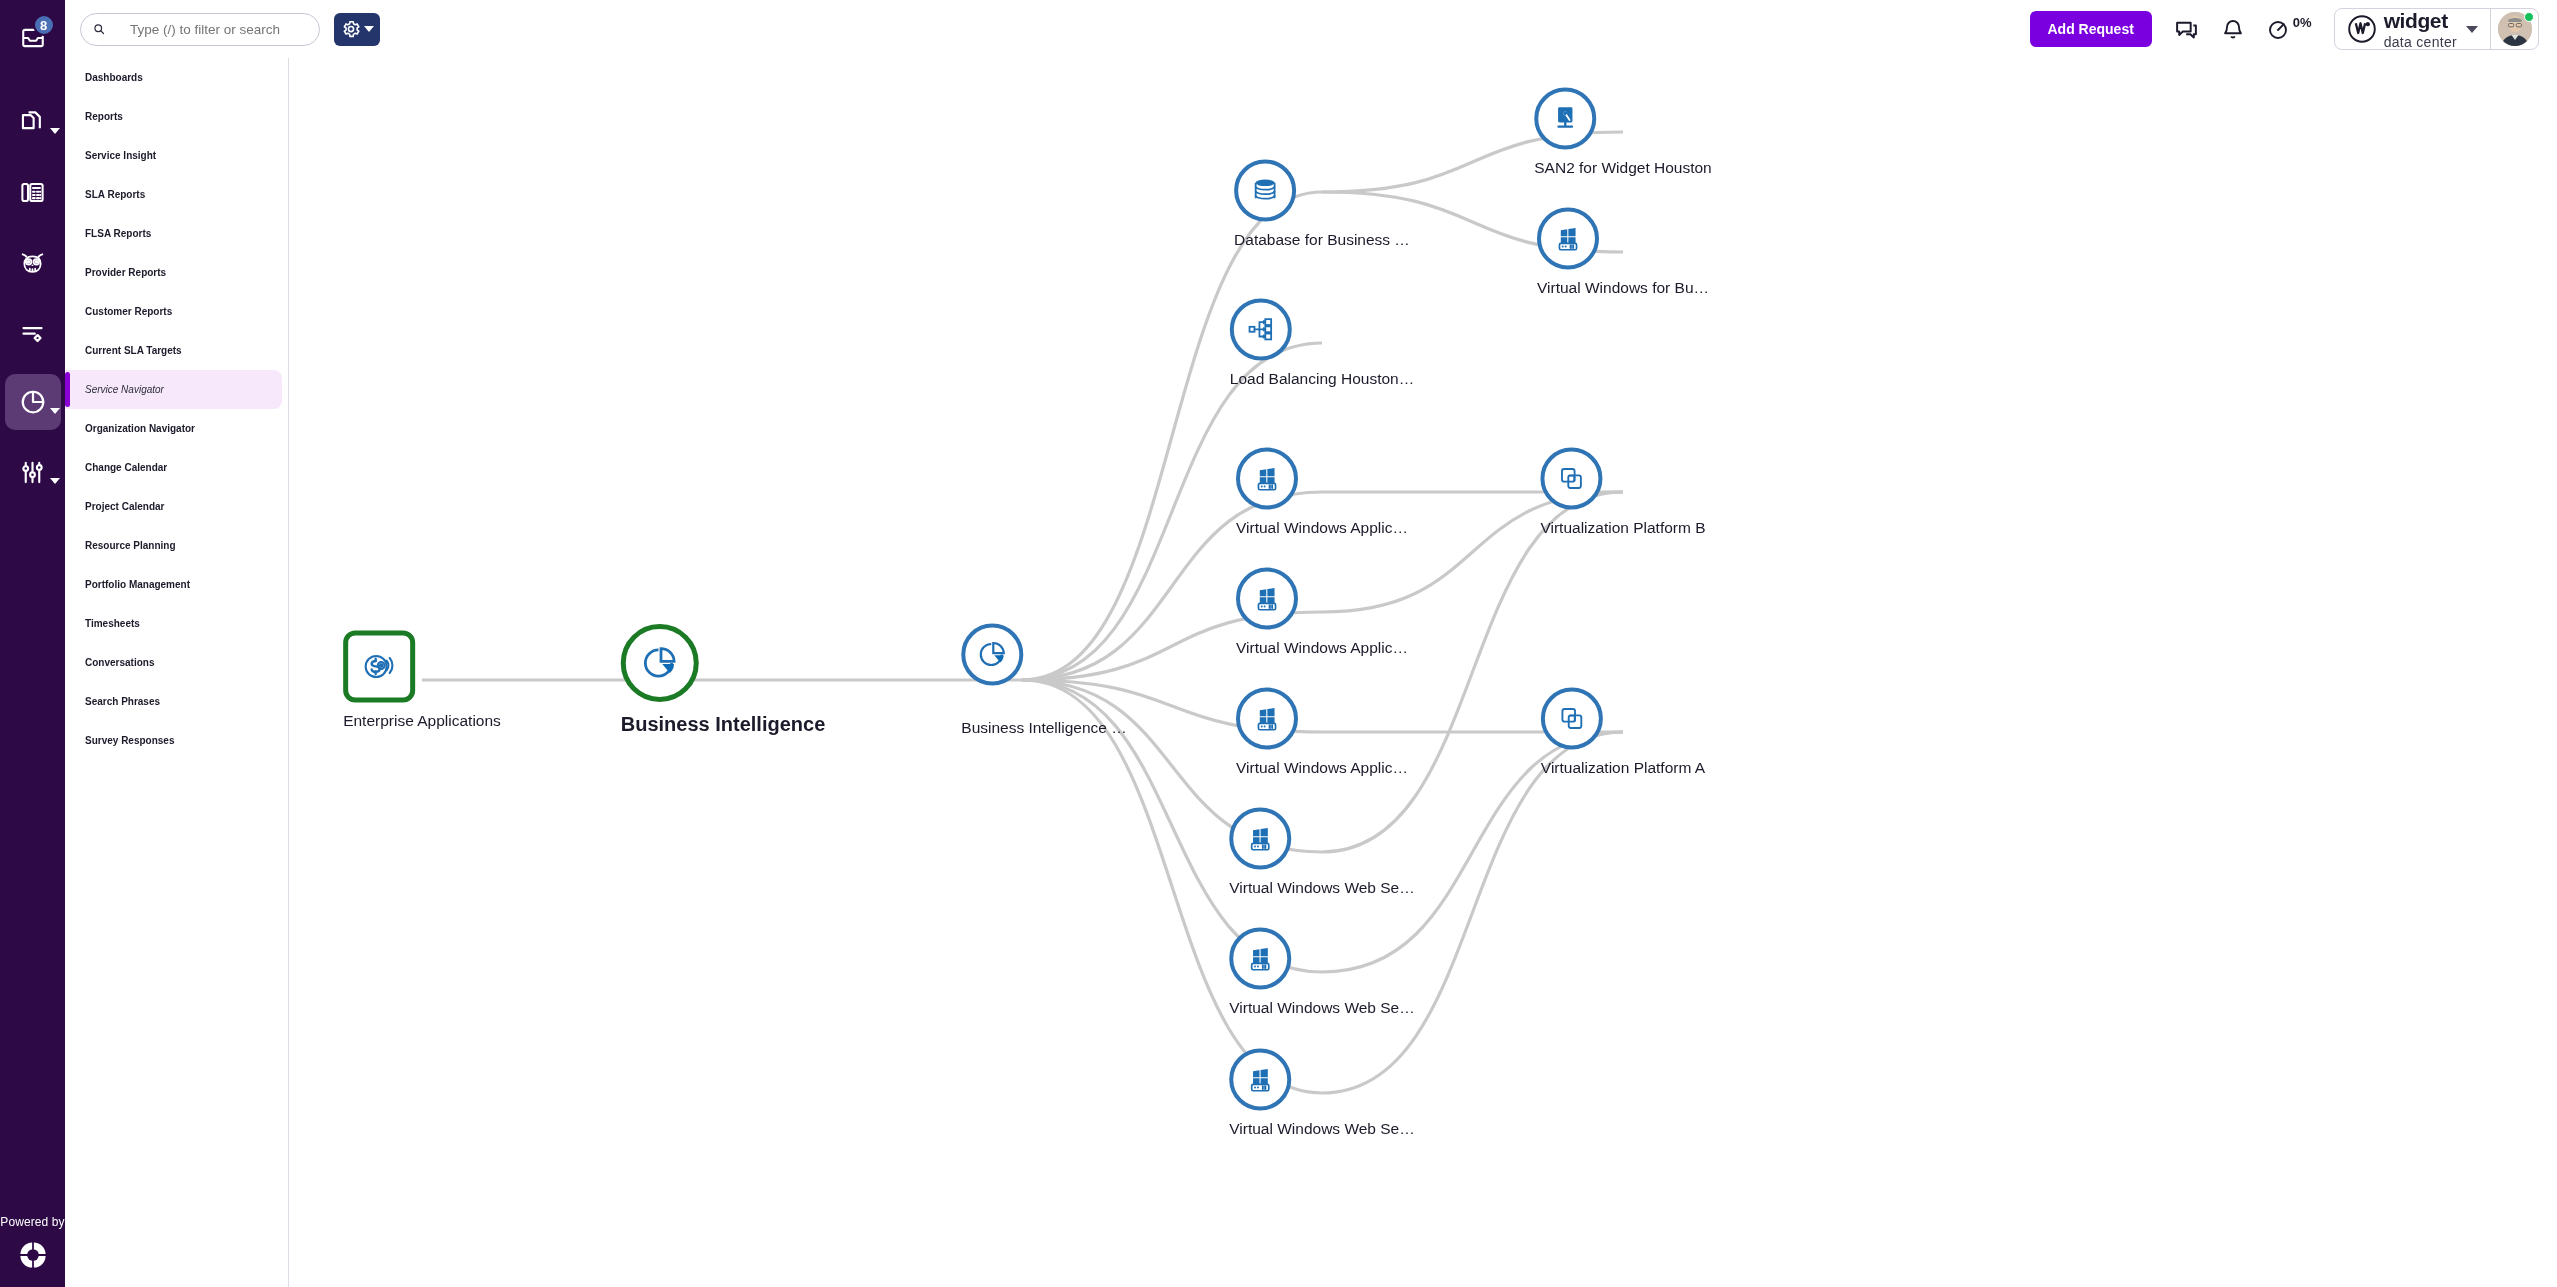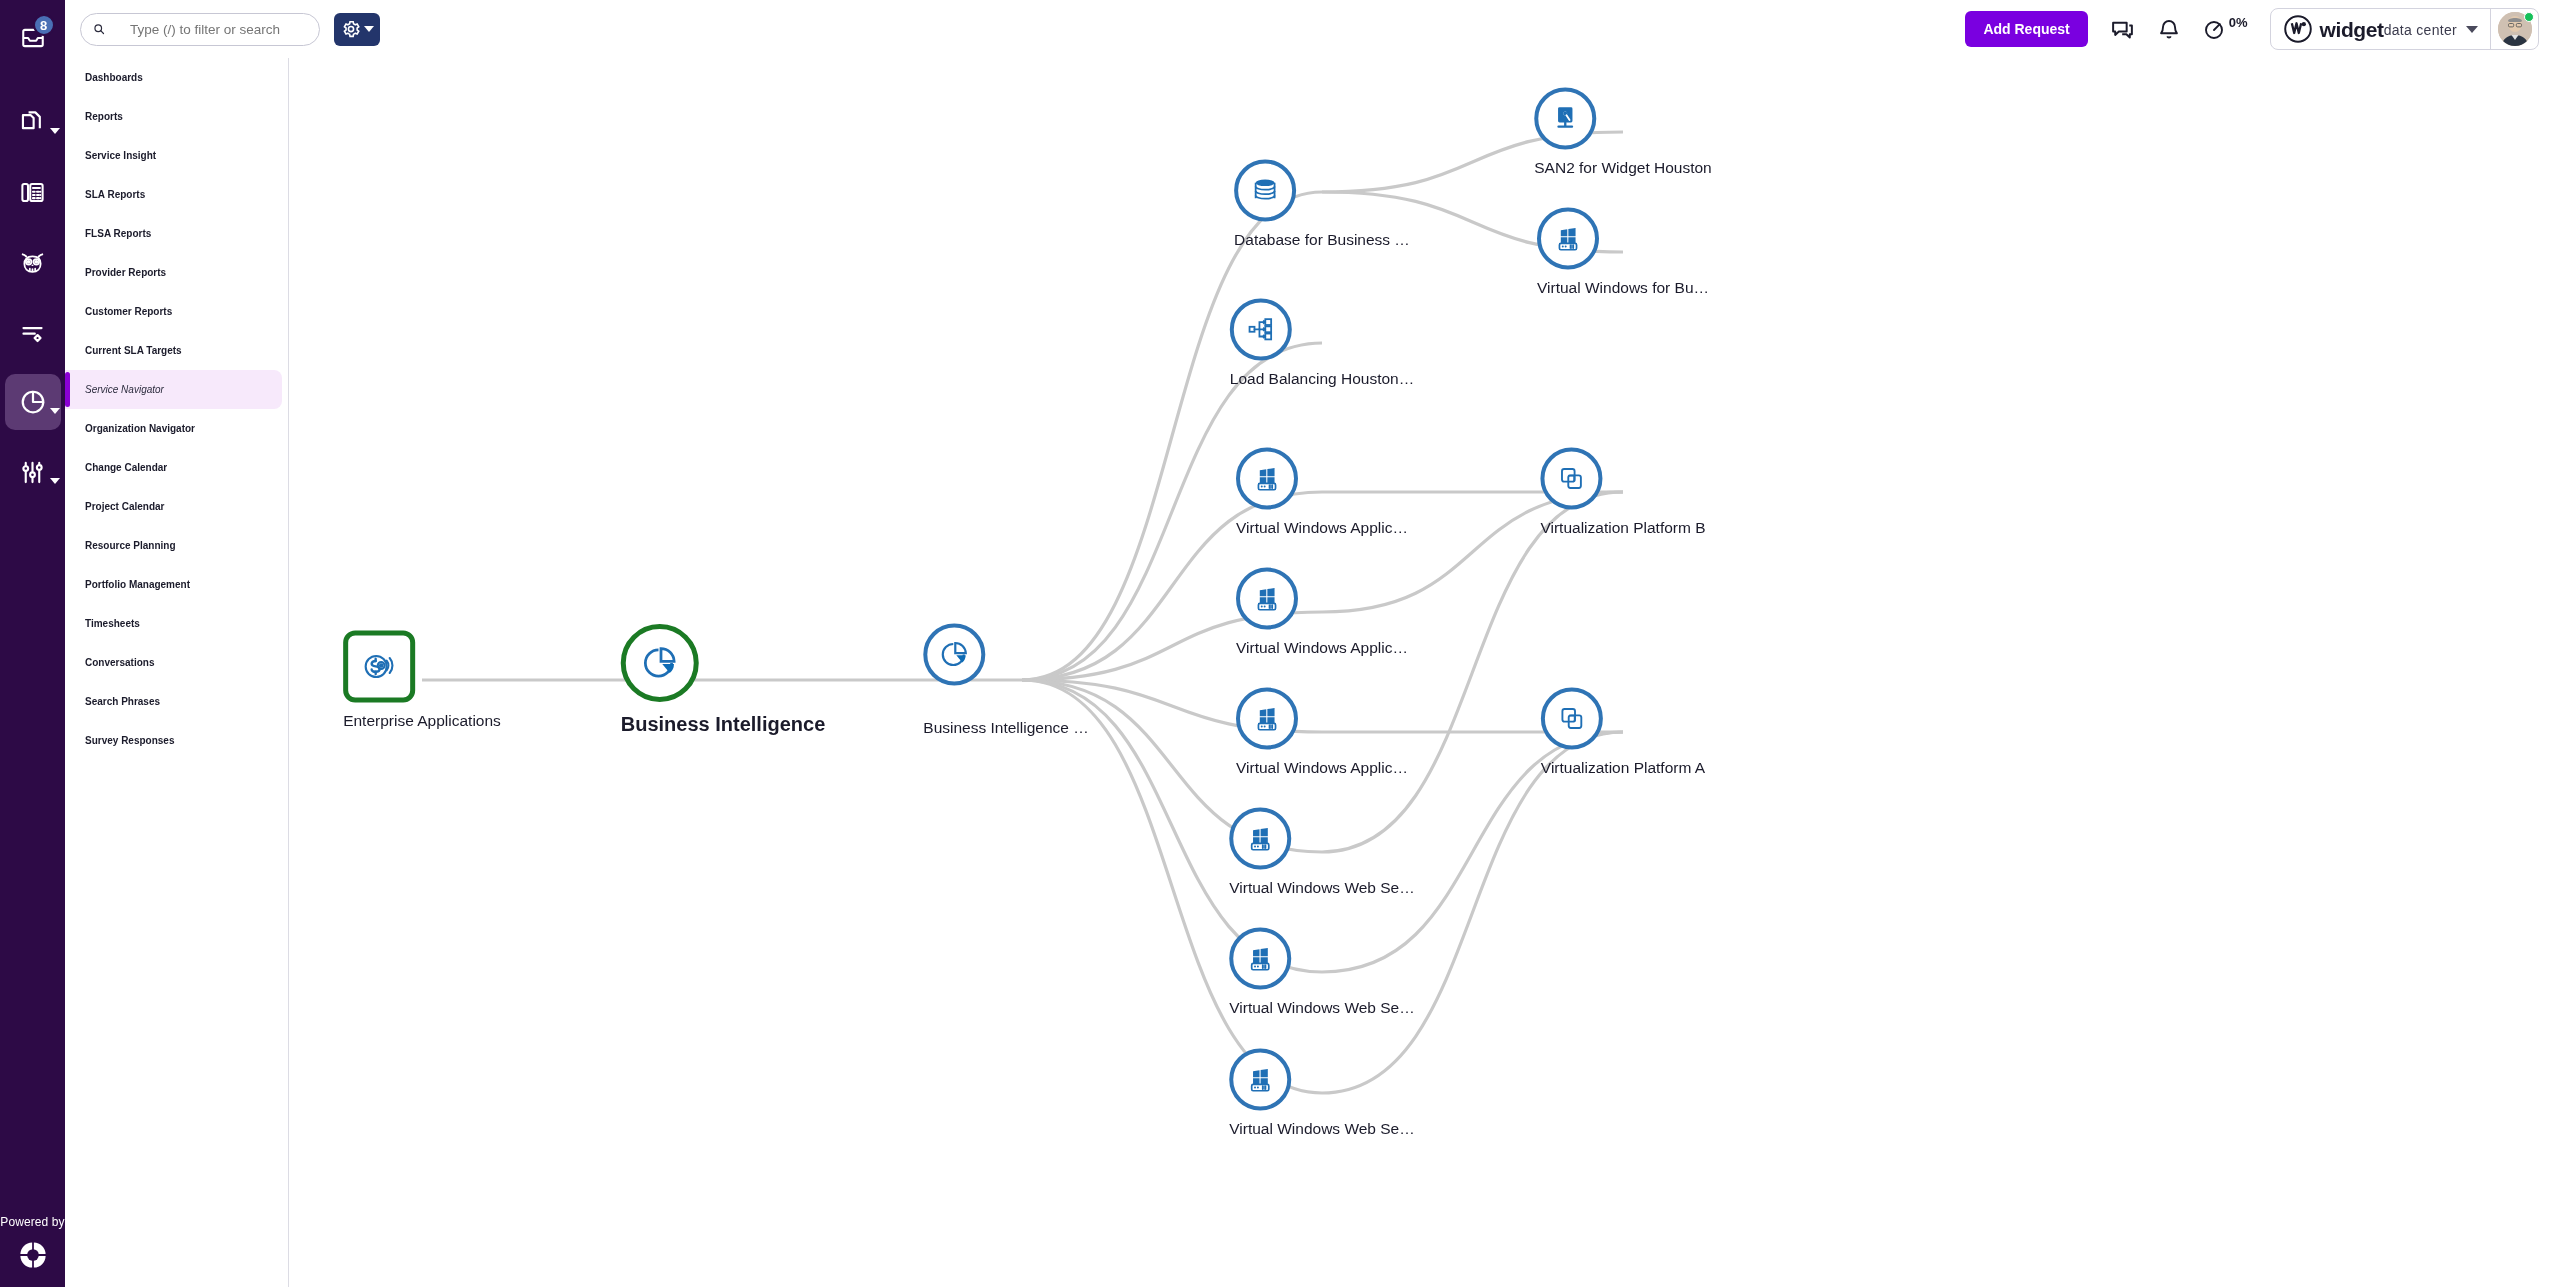"widget" .brand-text { flex-direction: none -> column }
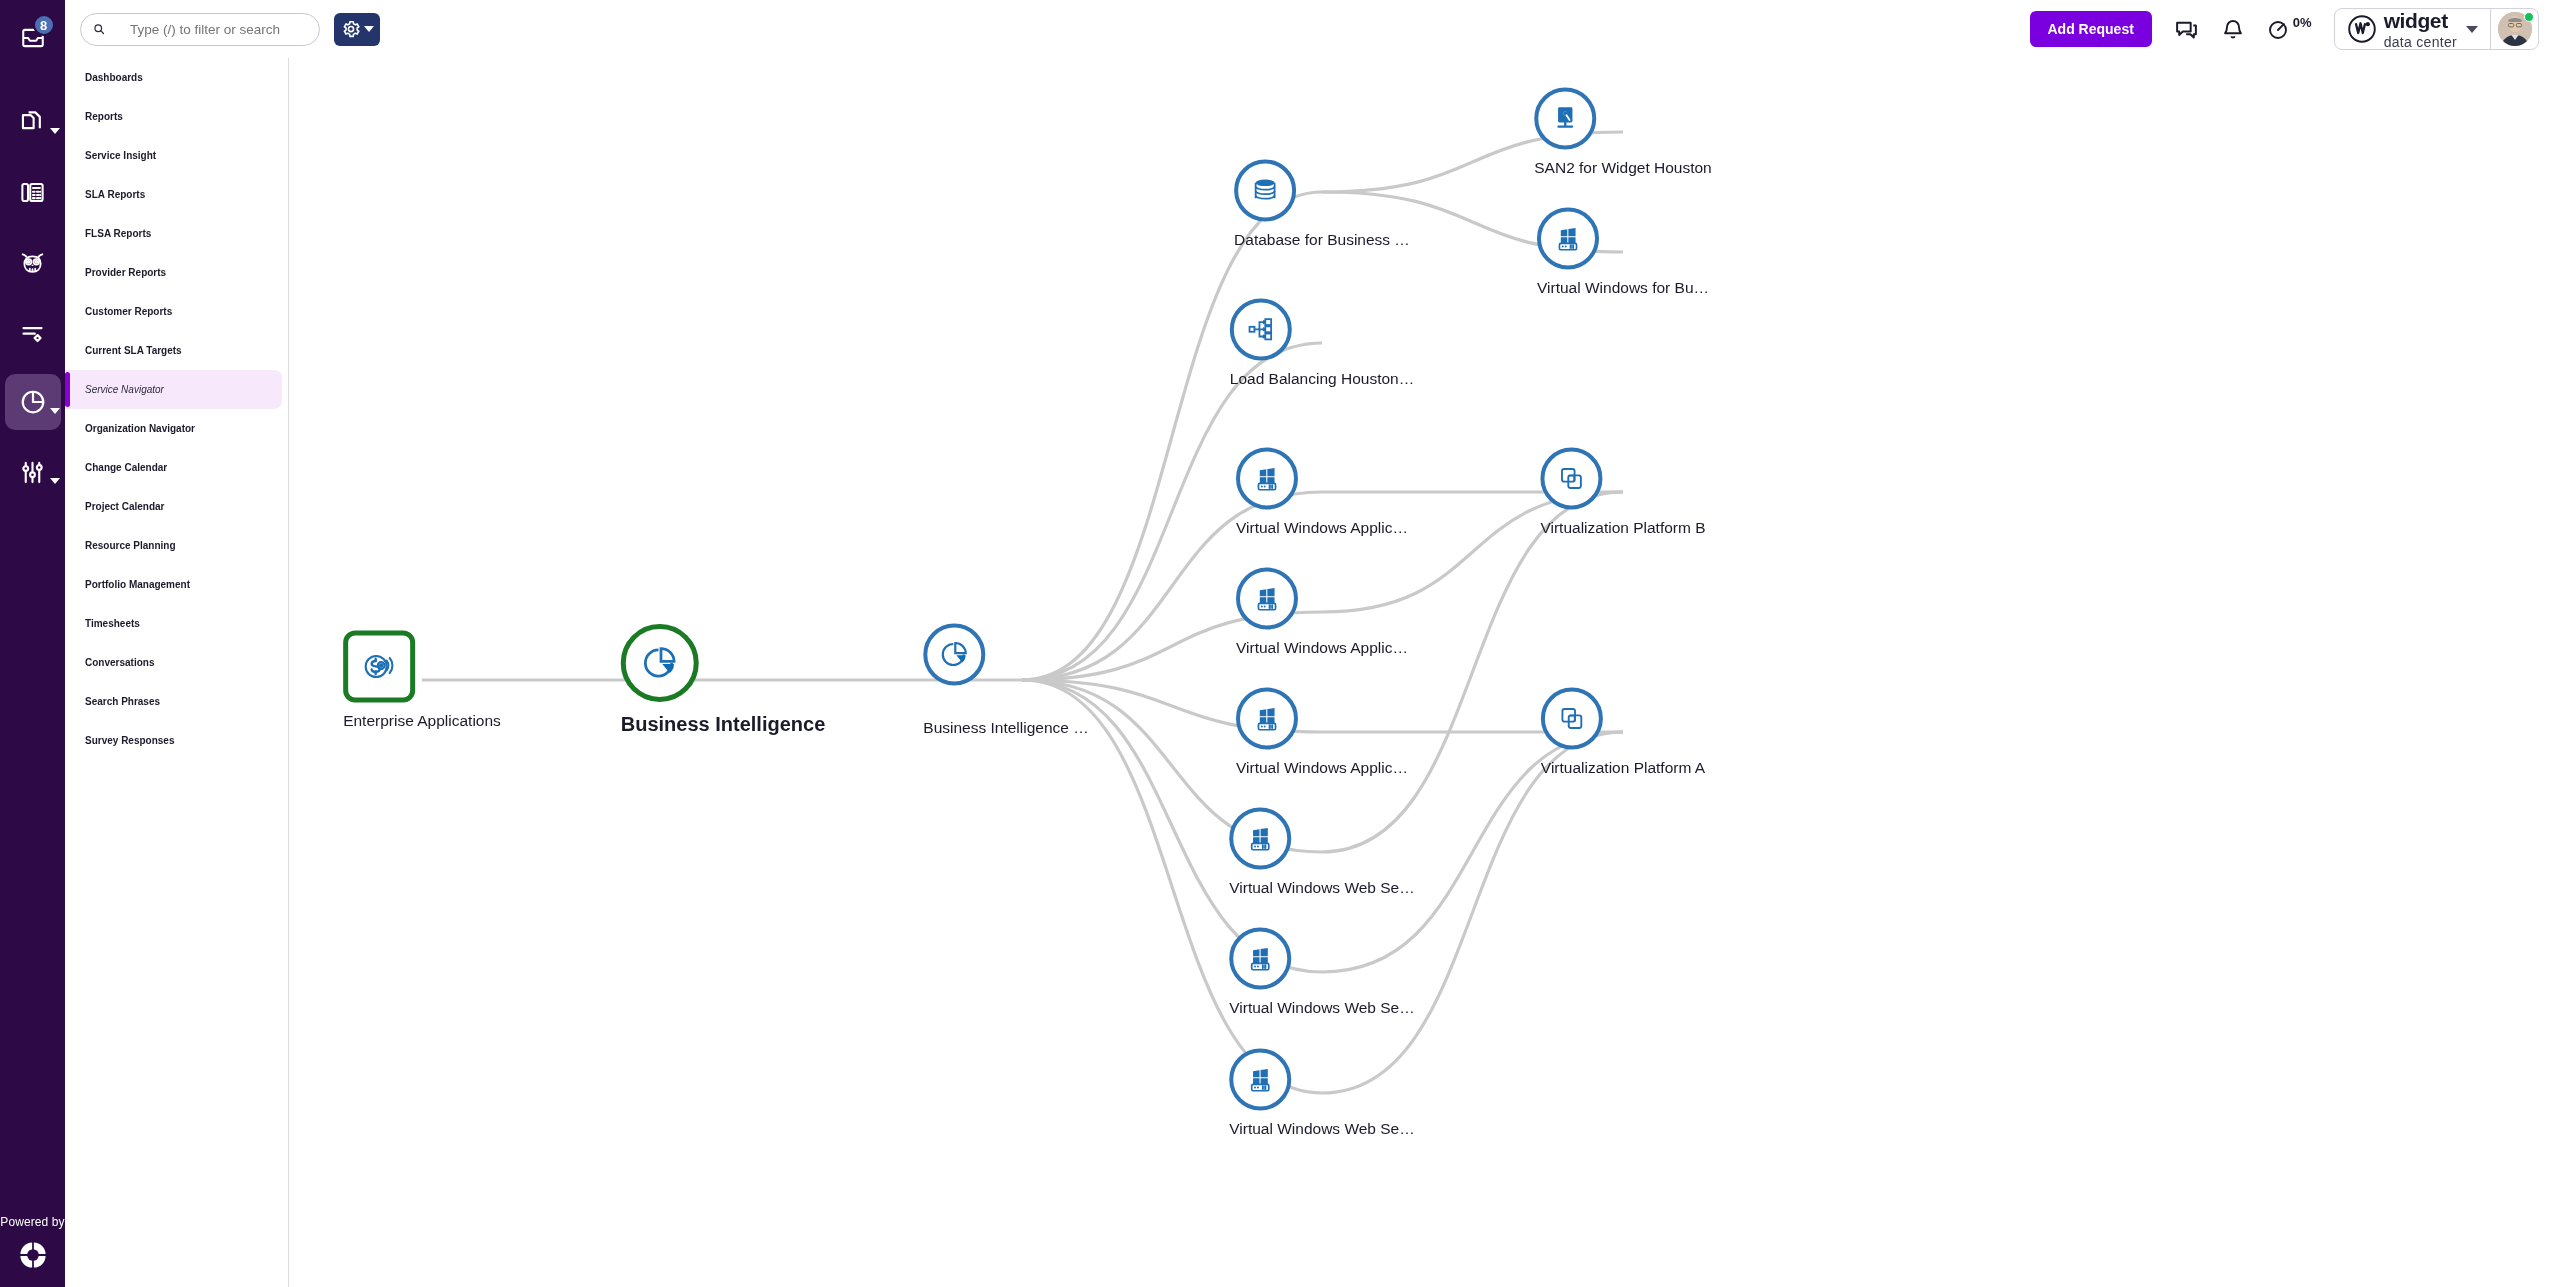"Business Intelligence …" div.node { left: 717px -> 755px }
